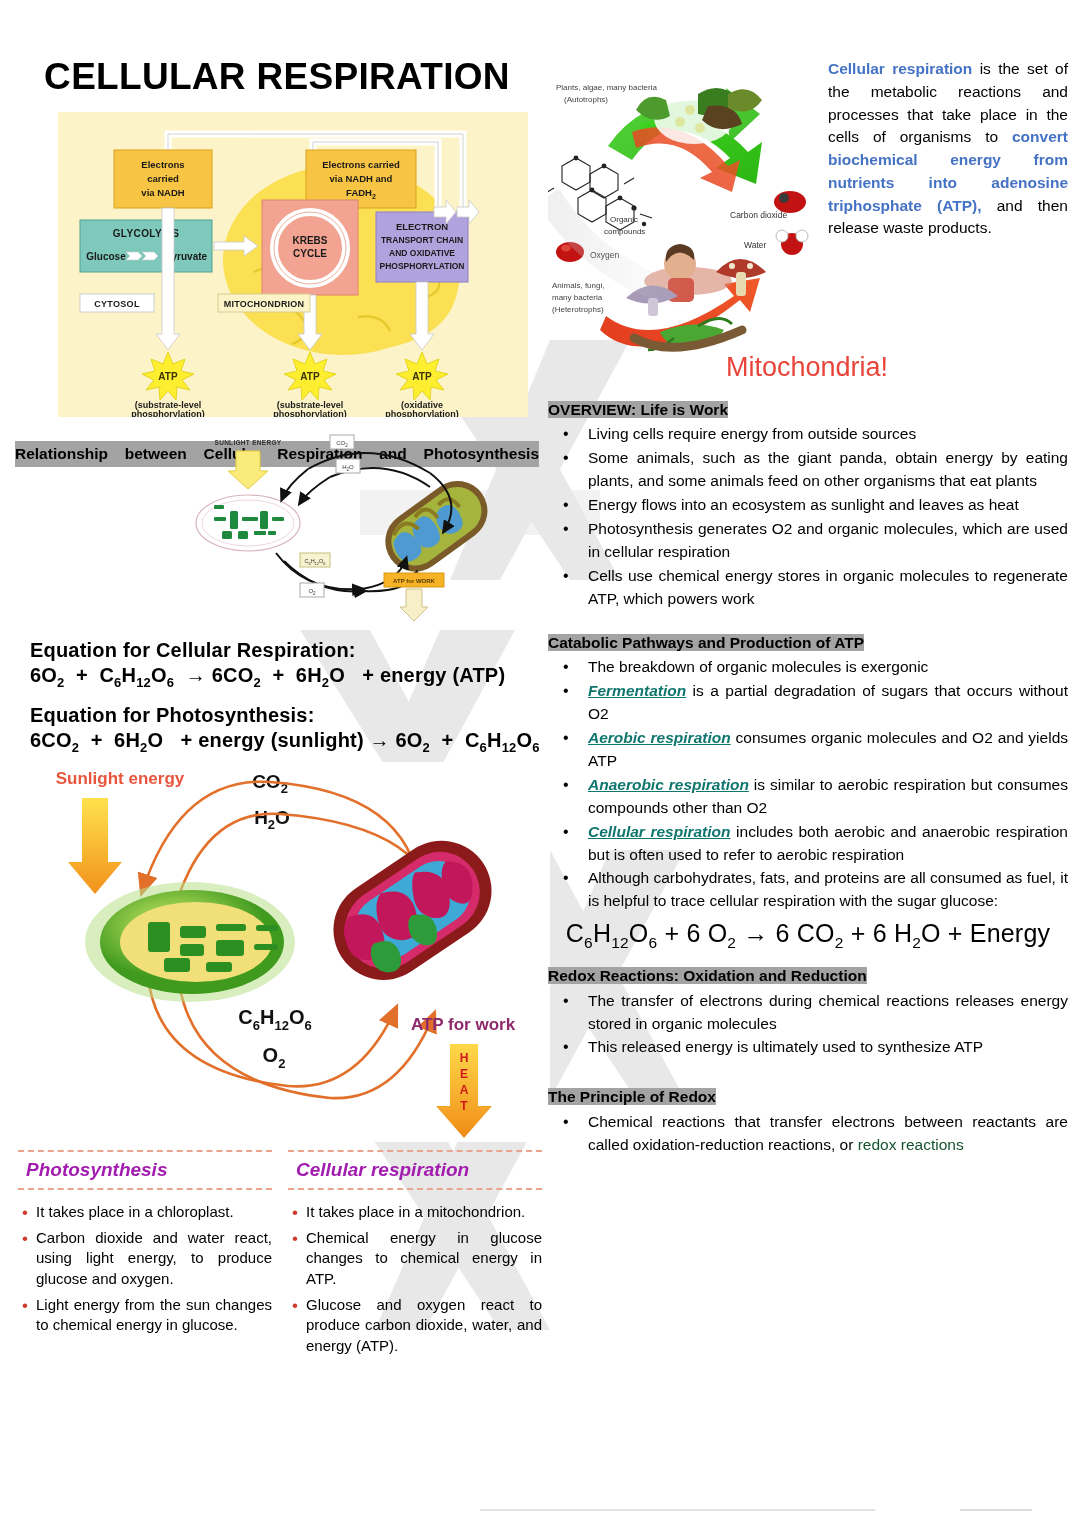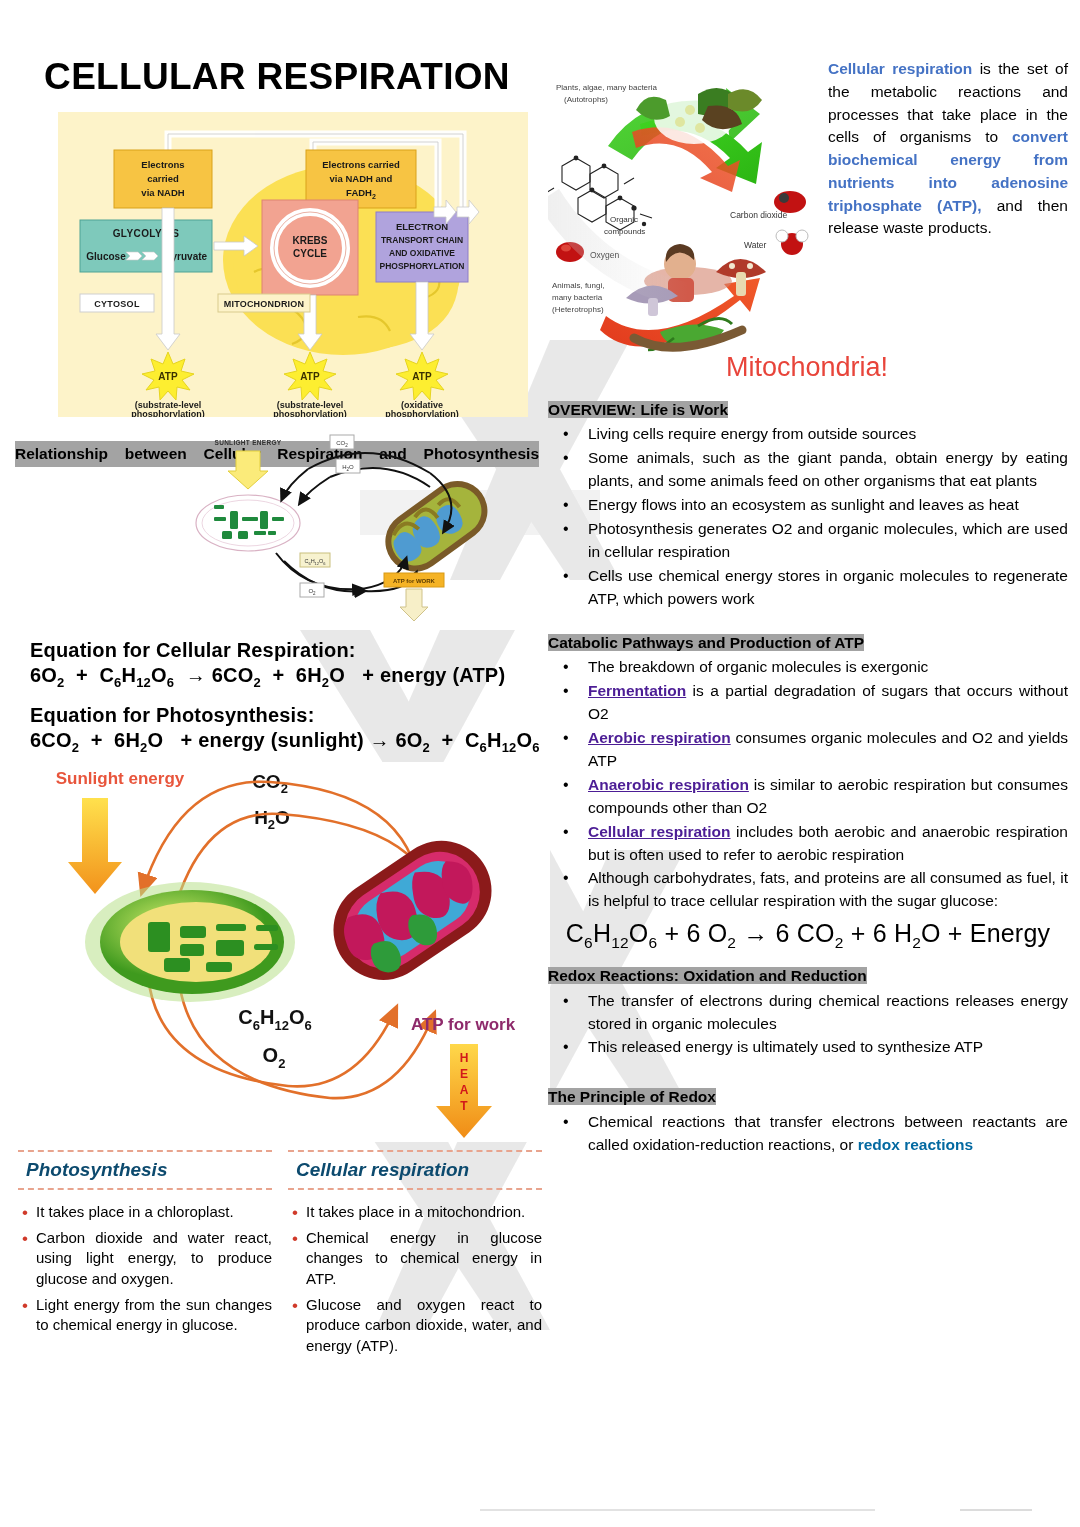"Fermentation" .rterm { color: #4c1d95 -> #0f766e; font-style: none -> italic }
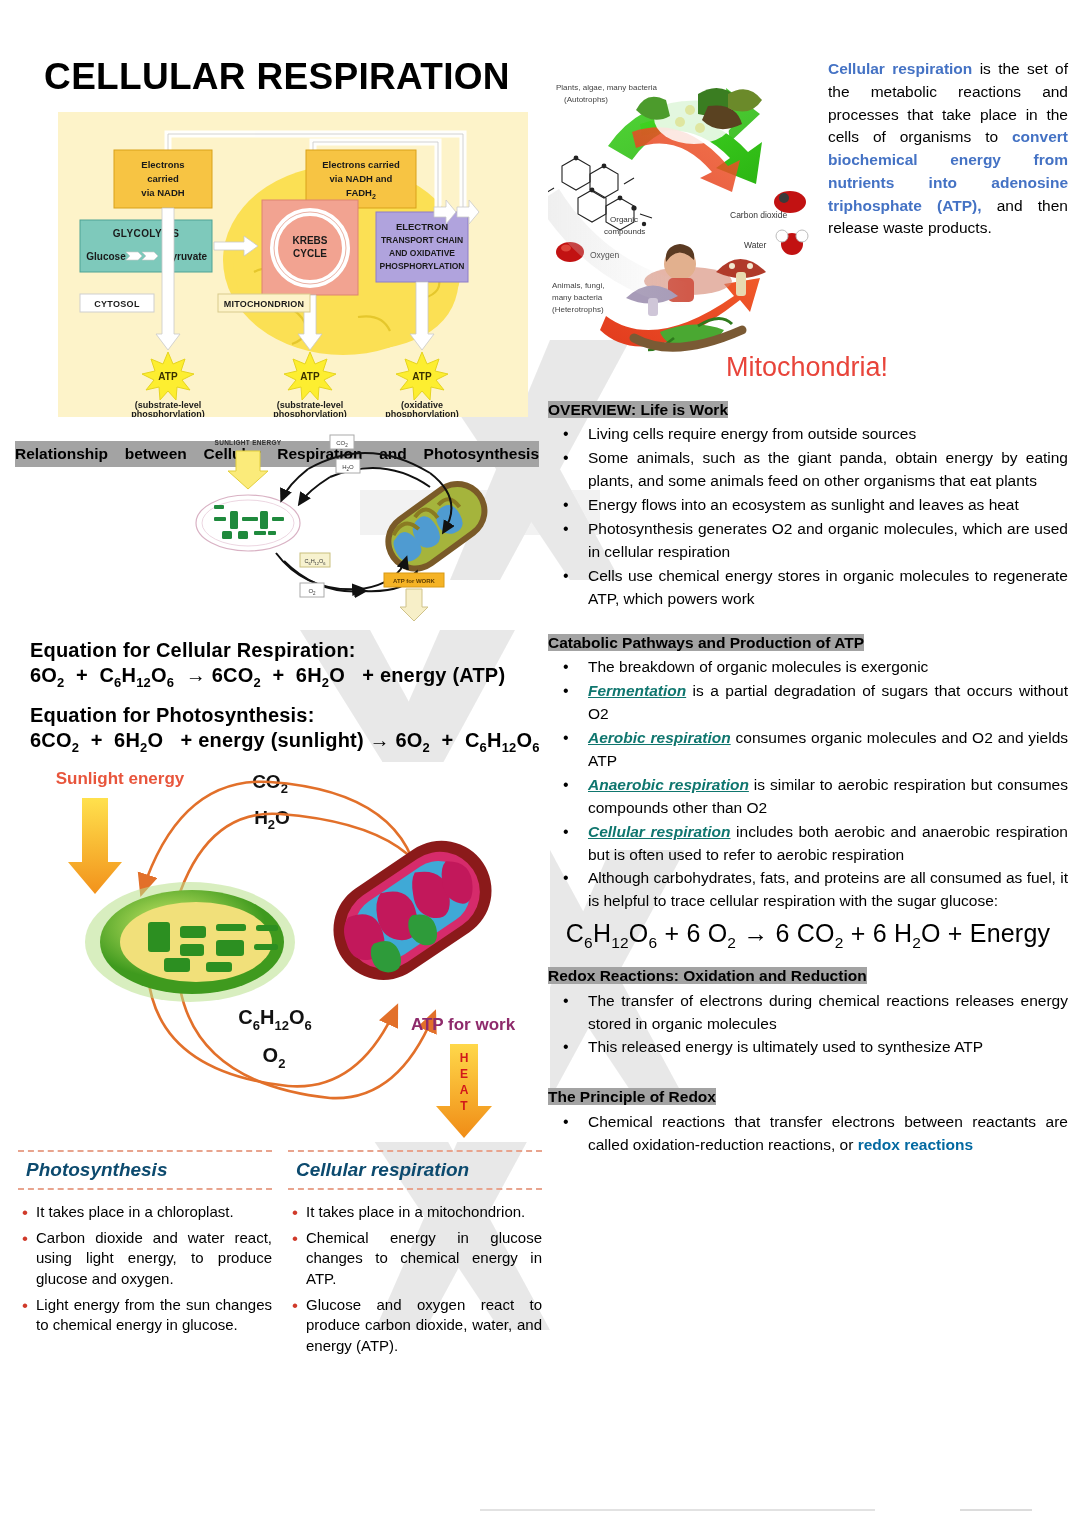"redox reactions" .rplain { color: #0369a1 -> #14532d; font-weight: bold -> normal }
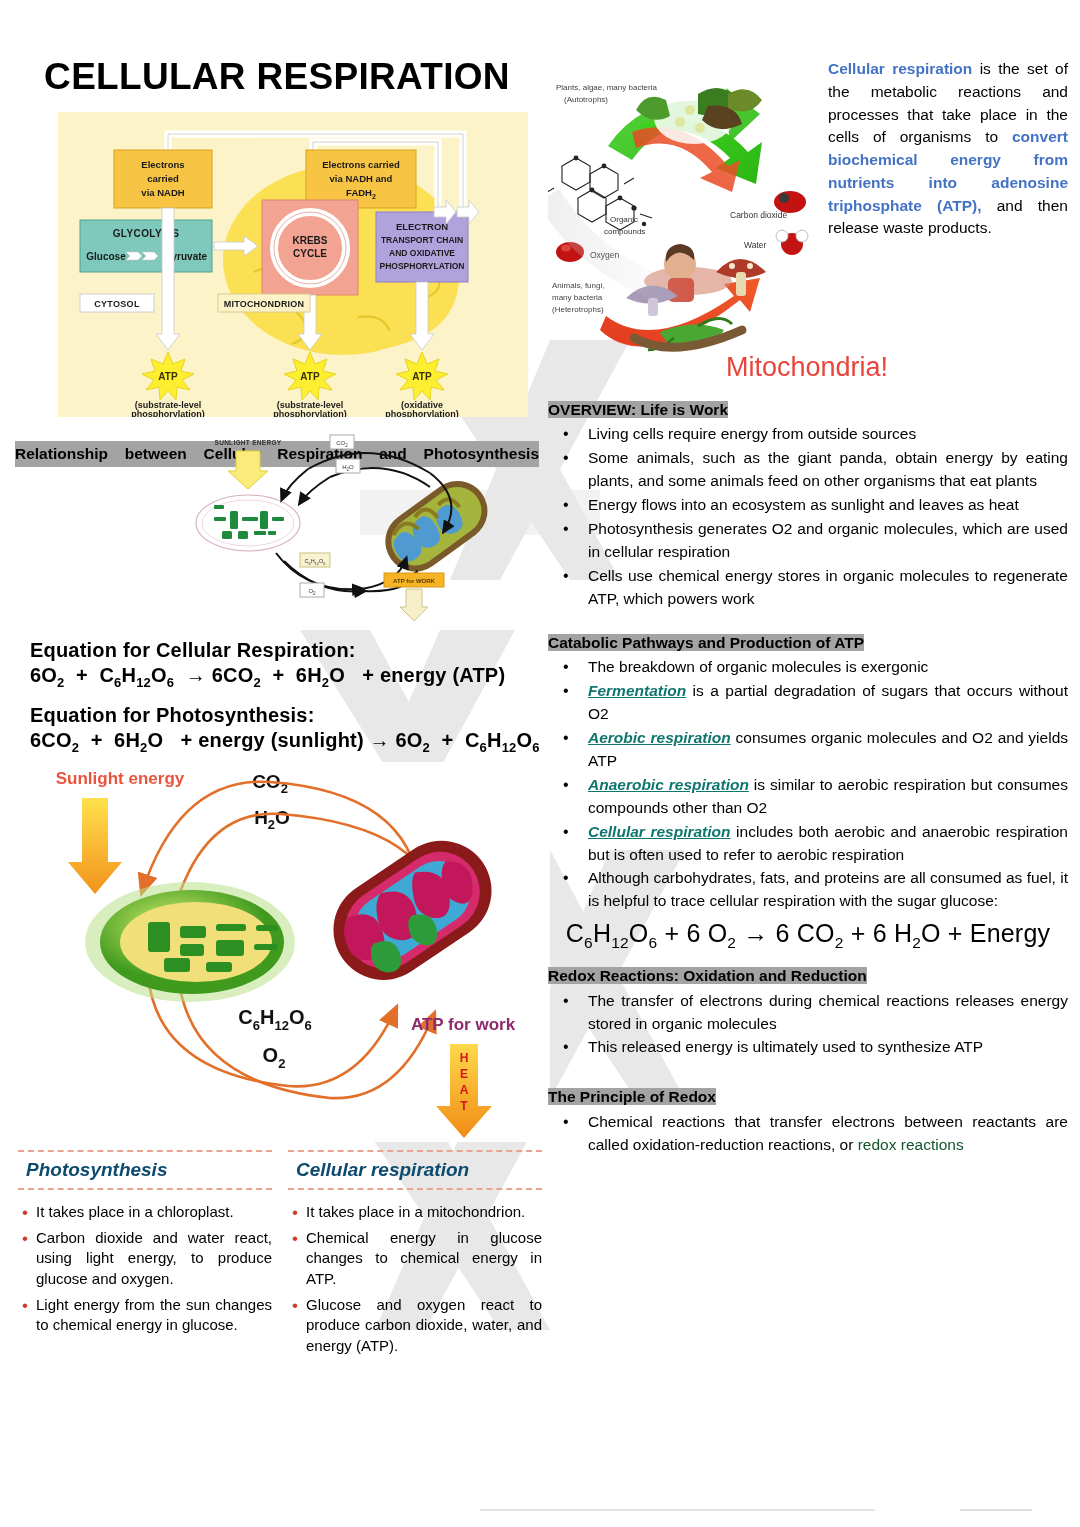"Photosynthesis" .cmp-head { color: #0c4a6e -> #a21caf }
